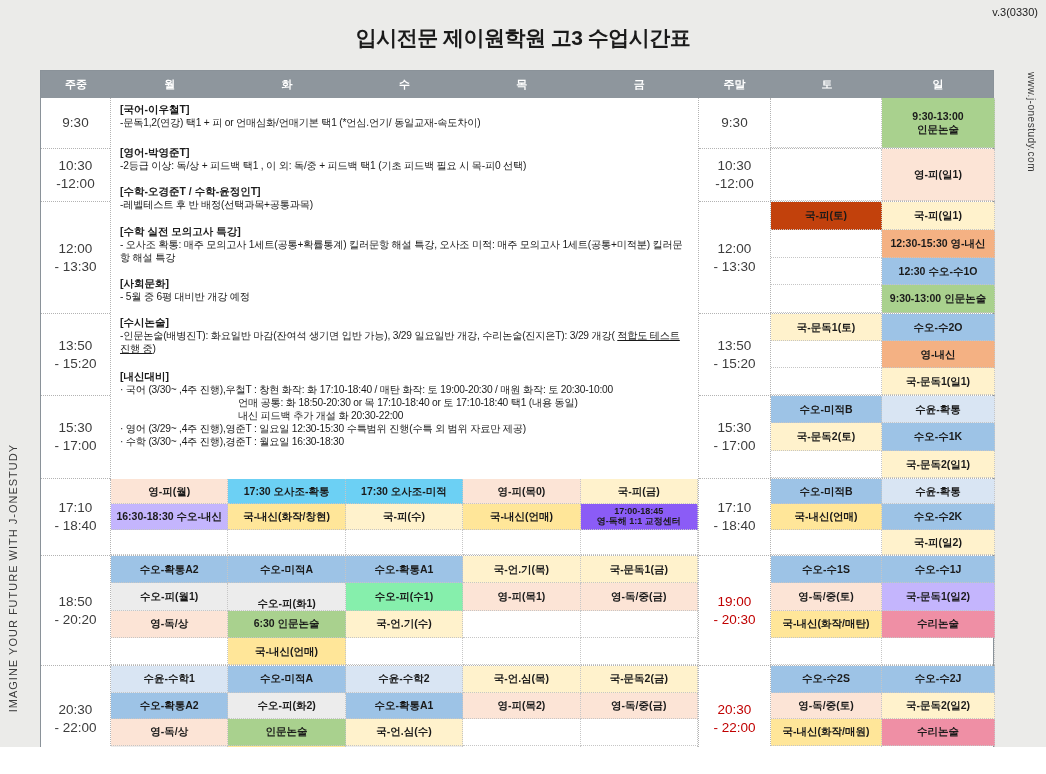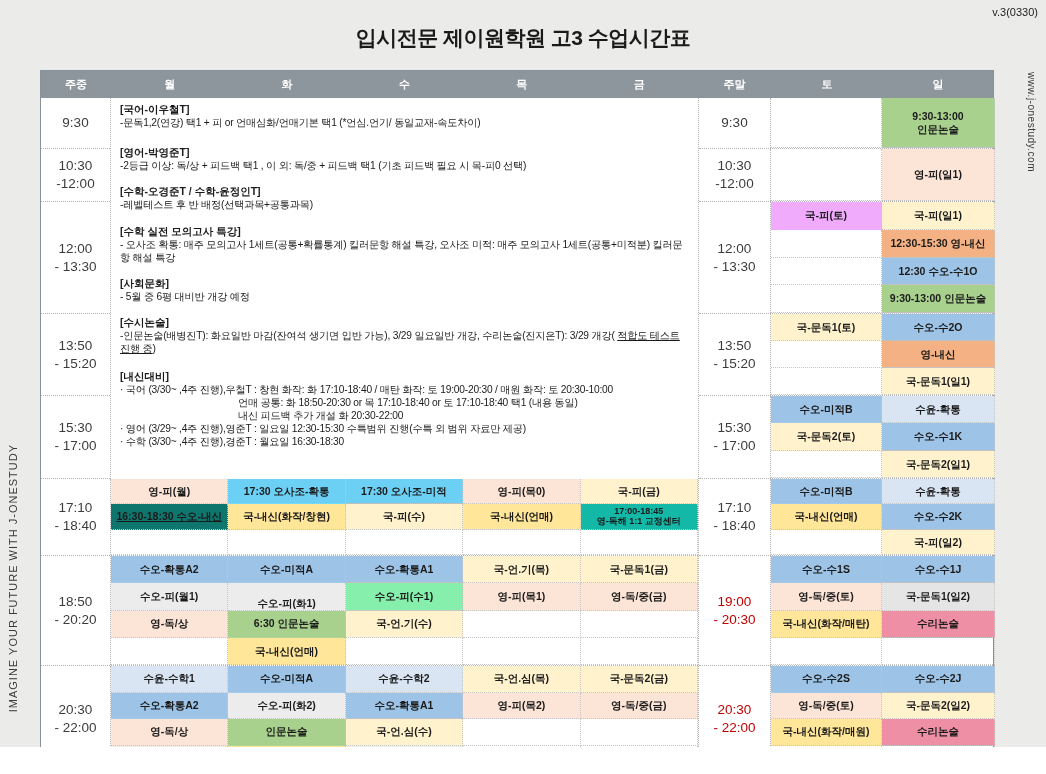"국-피(토)" div.cell { background: #f0abfc -> #c2410c }
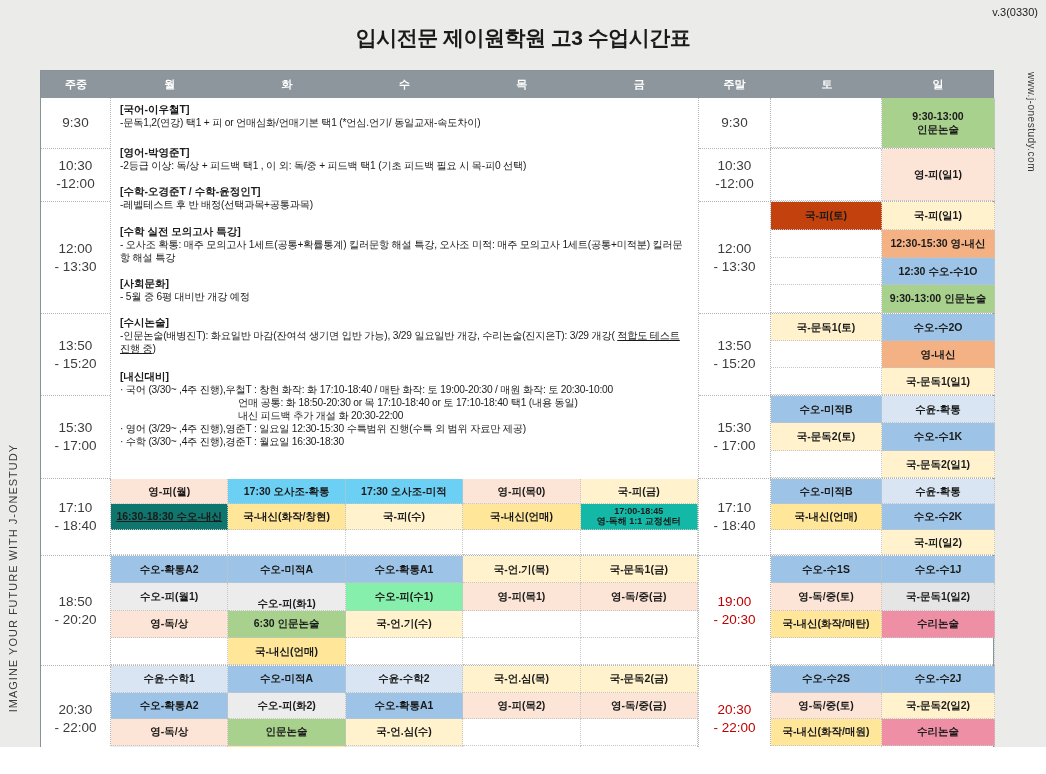"16:30-18:30 수오-내신" div.cell { background: #0f766e -> #c4b5fd; text-decoration: underline -> none }
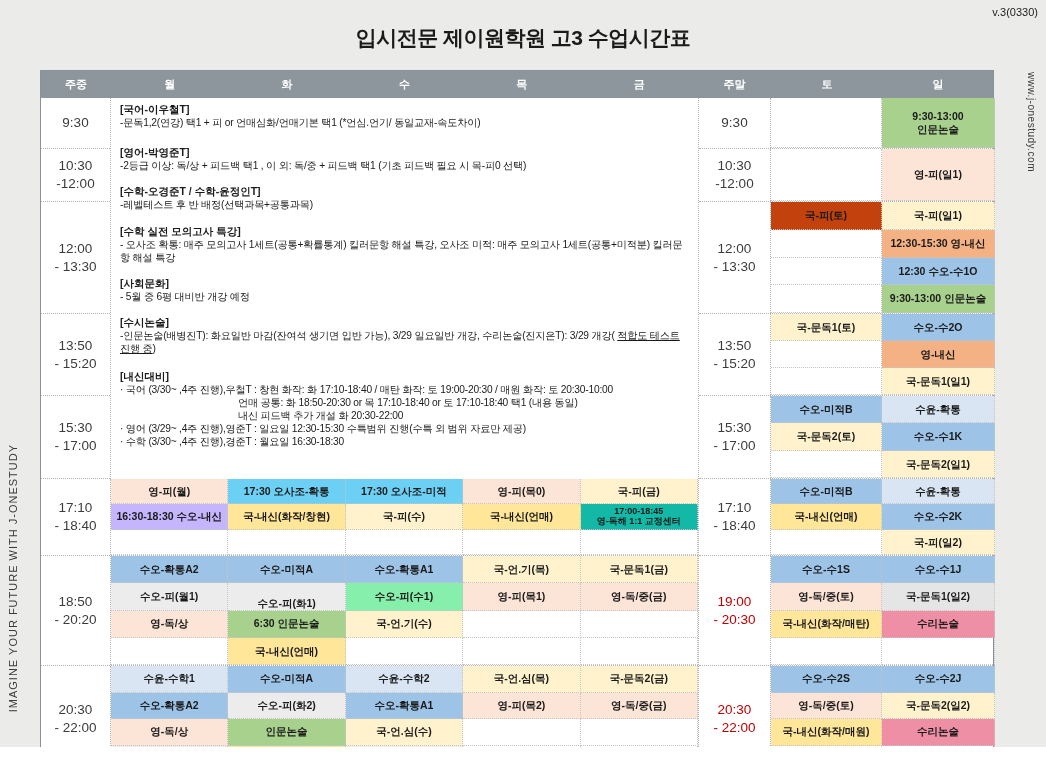"17:00-18:45" div.cell { background: #14b8a6 -> #8b5cf6 }
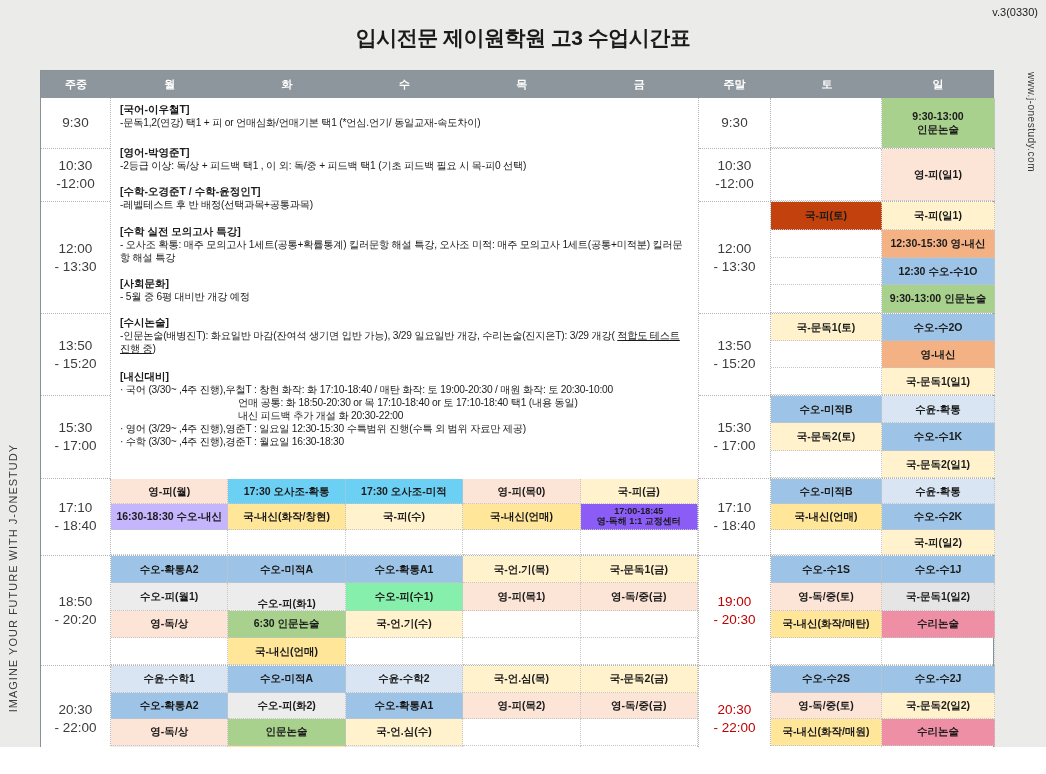"국-문독1(일2)" div.cell { background: #e5e5e5 -> #c4b5fd }
